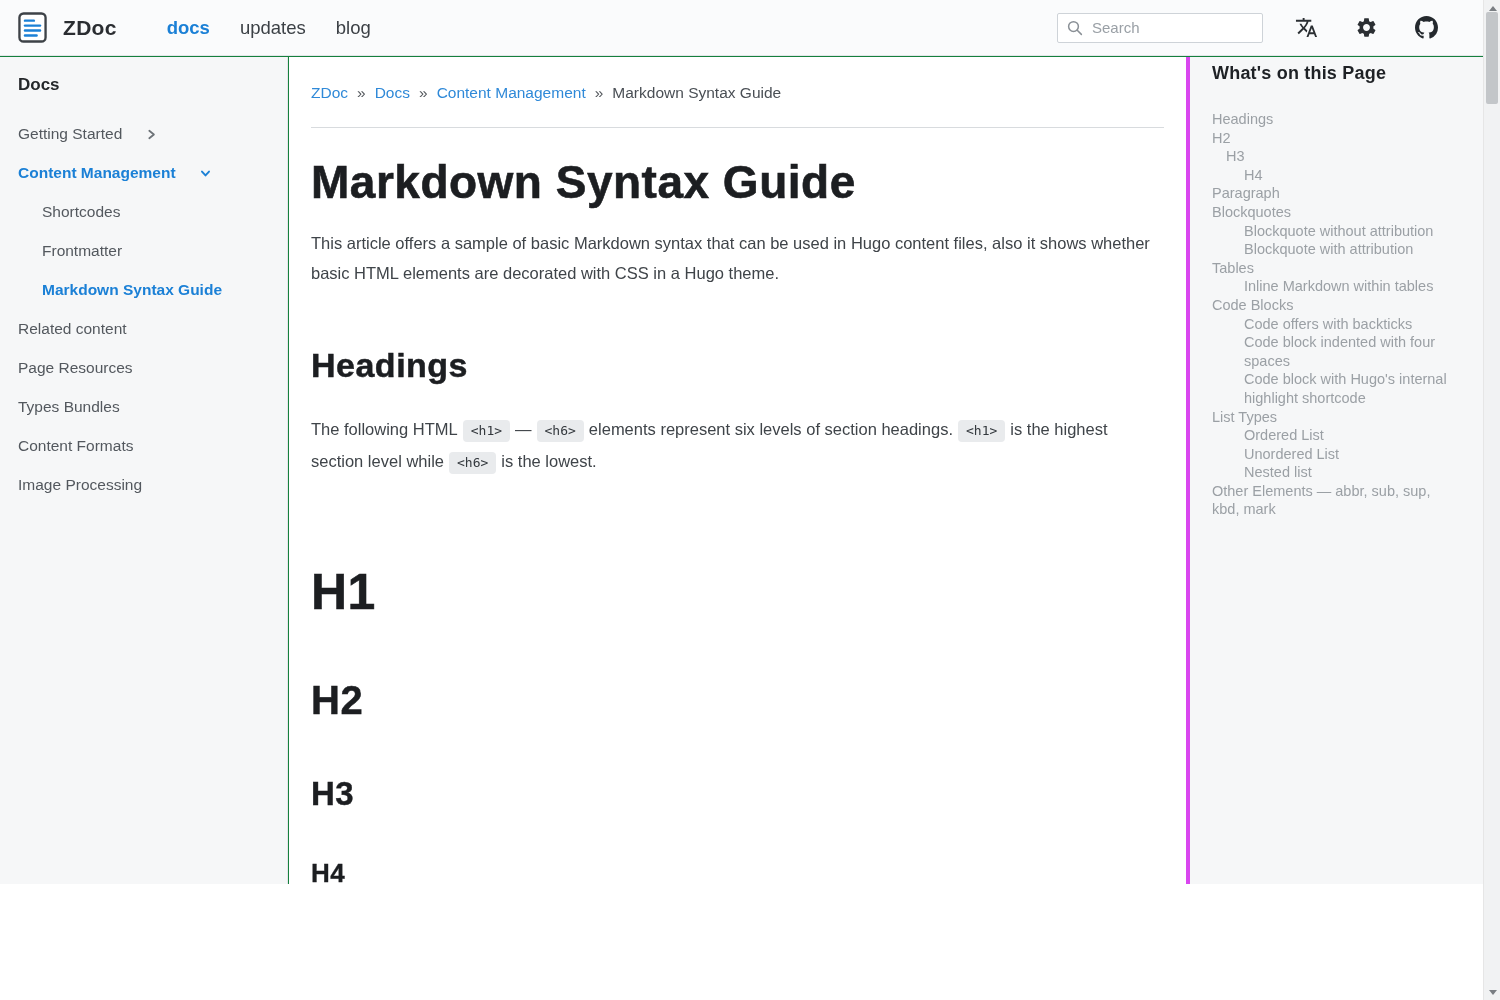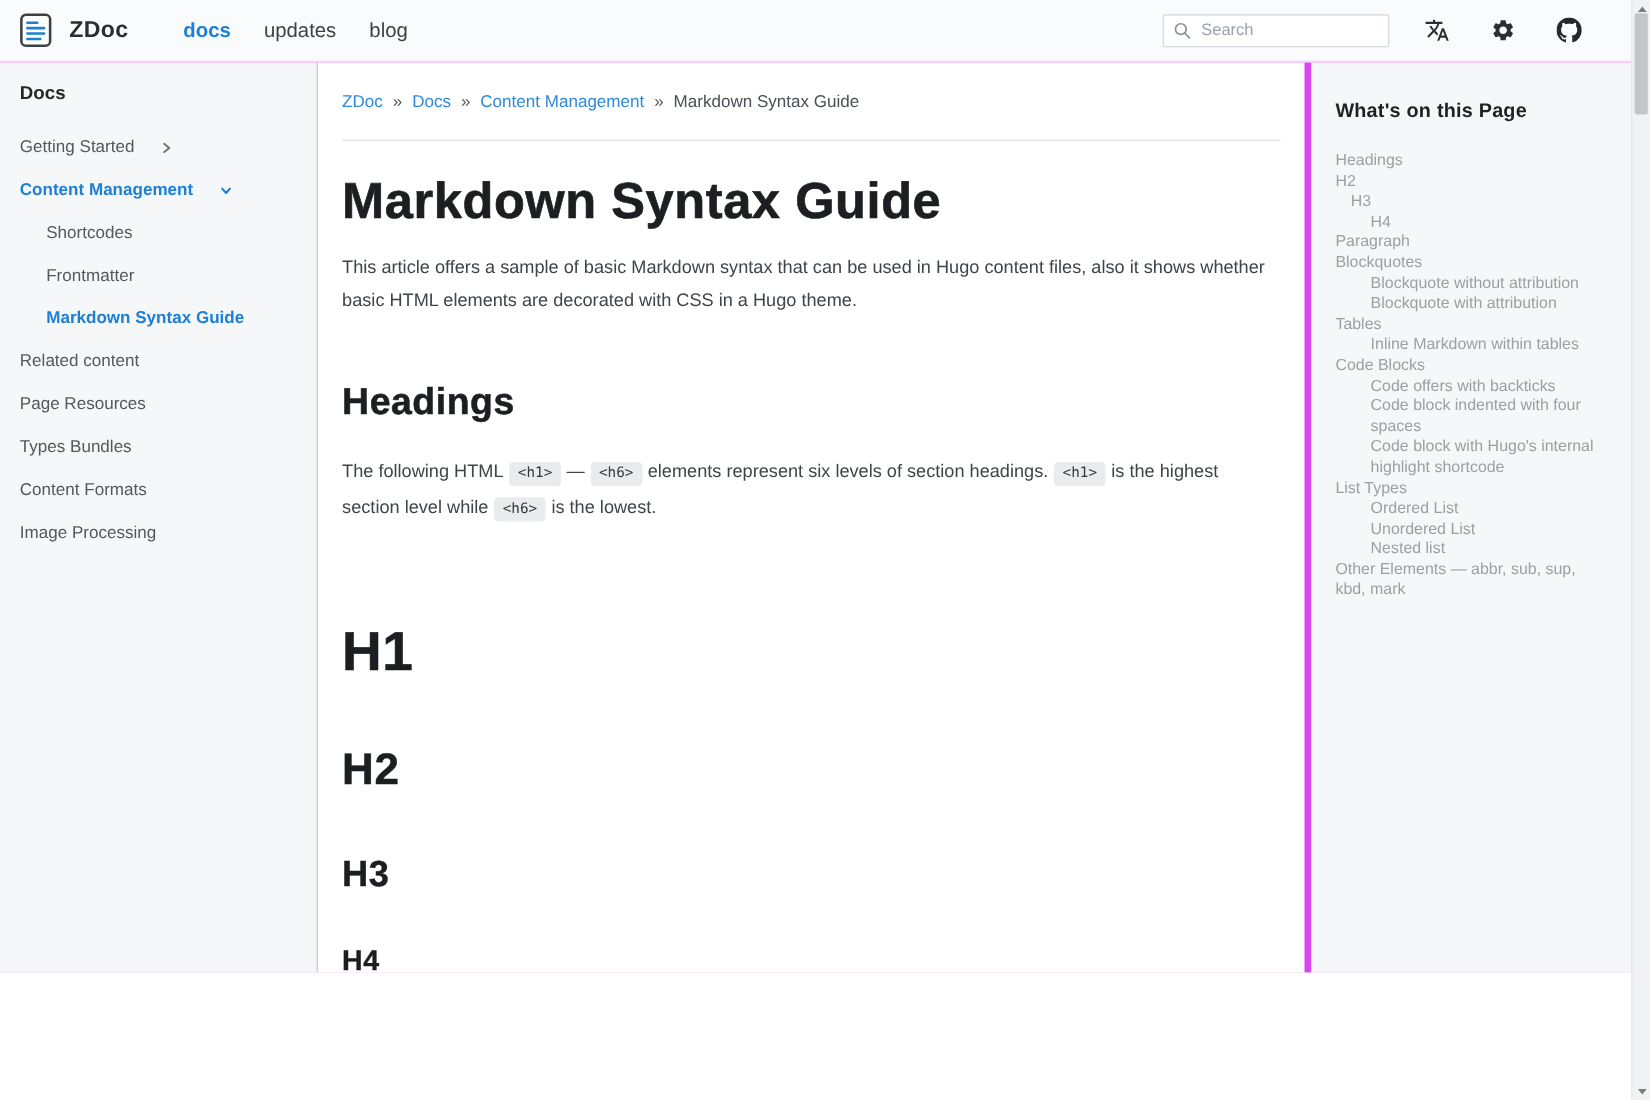"ZDoc" #app { background: #f0abfc -> #15803d }
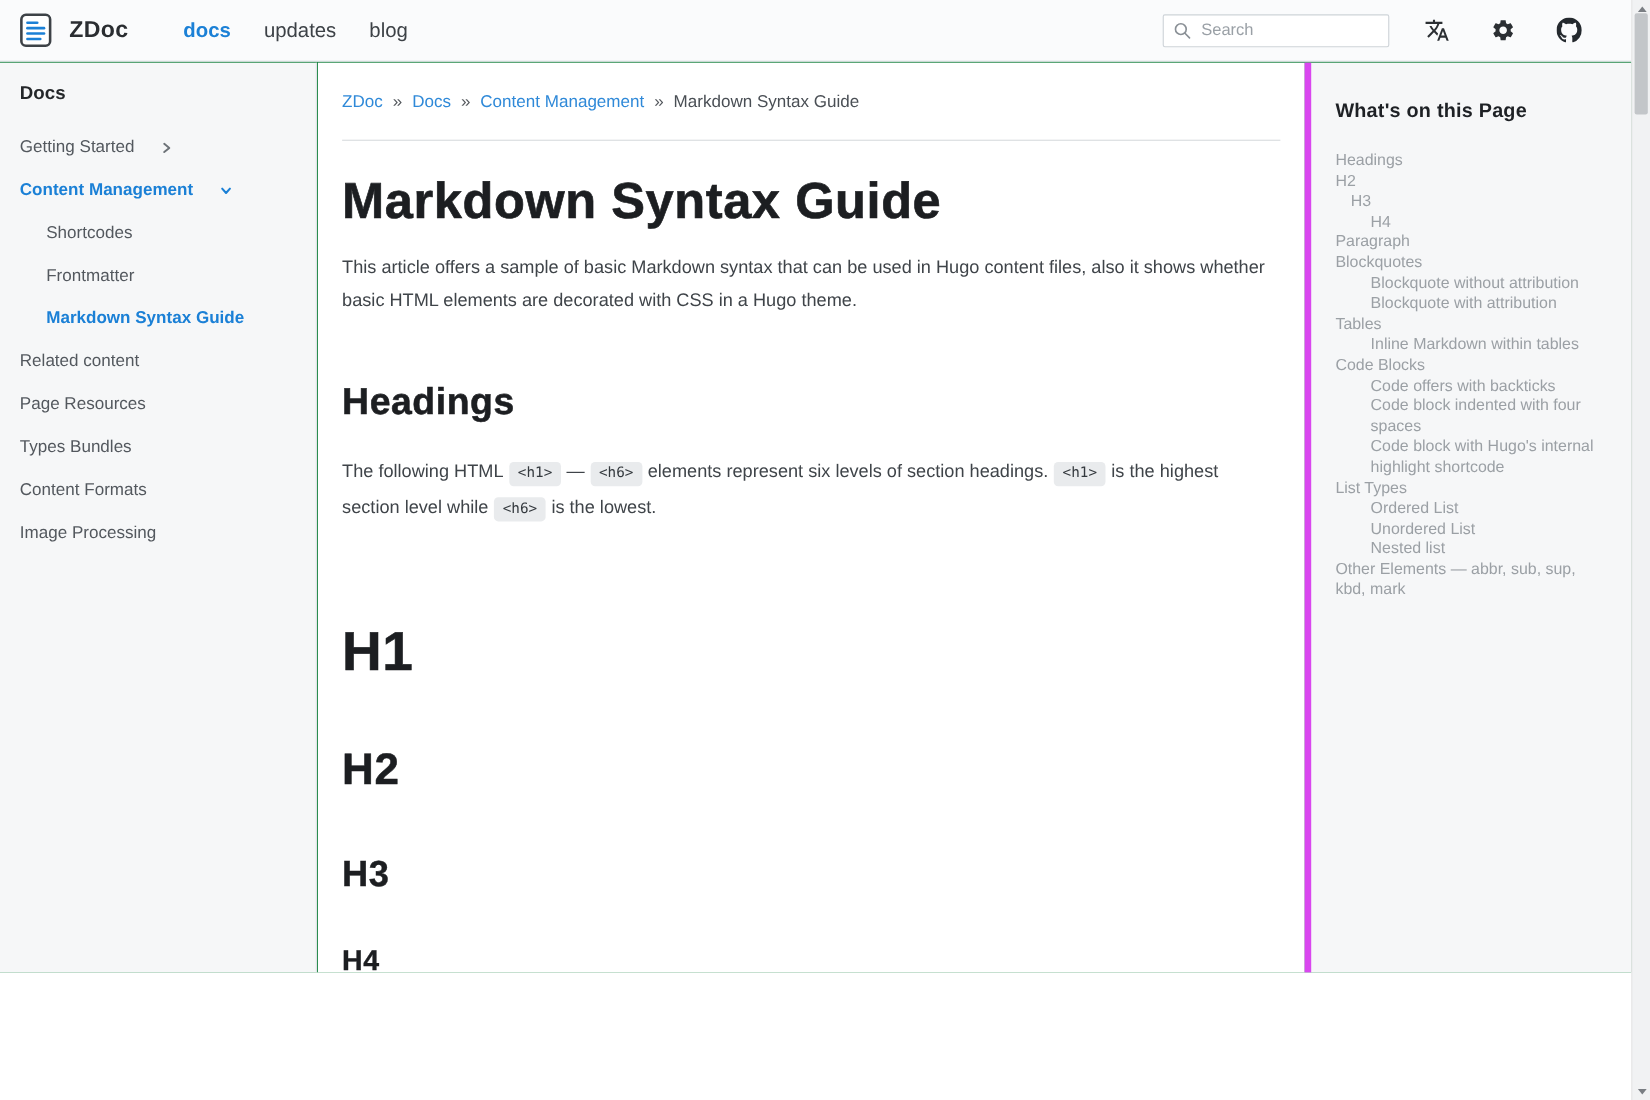"What's on this Page" .toc { border-left: 6px solid #d946ef -> 4px solid #d946ef; padding: 33px 28px 0 22px -> 6px 28px 0 22px }
